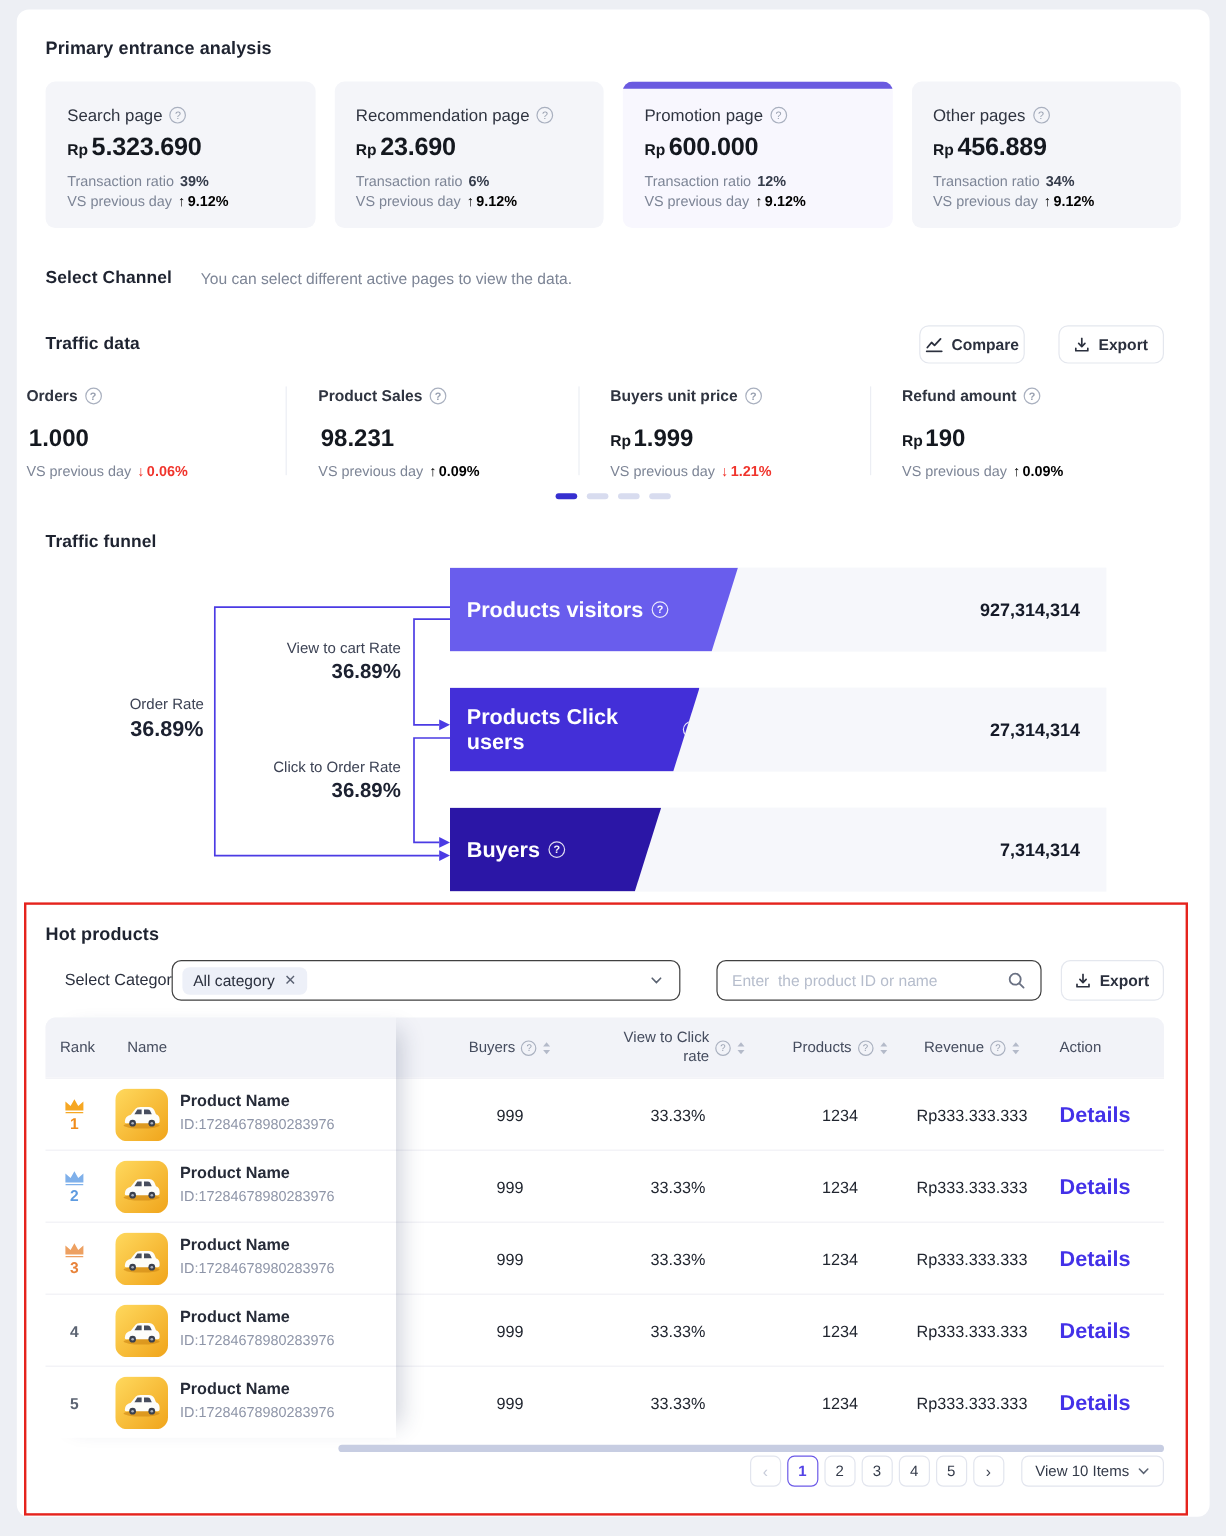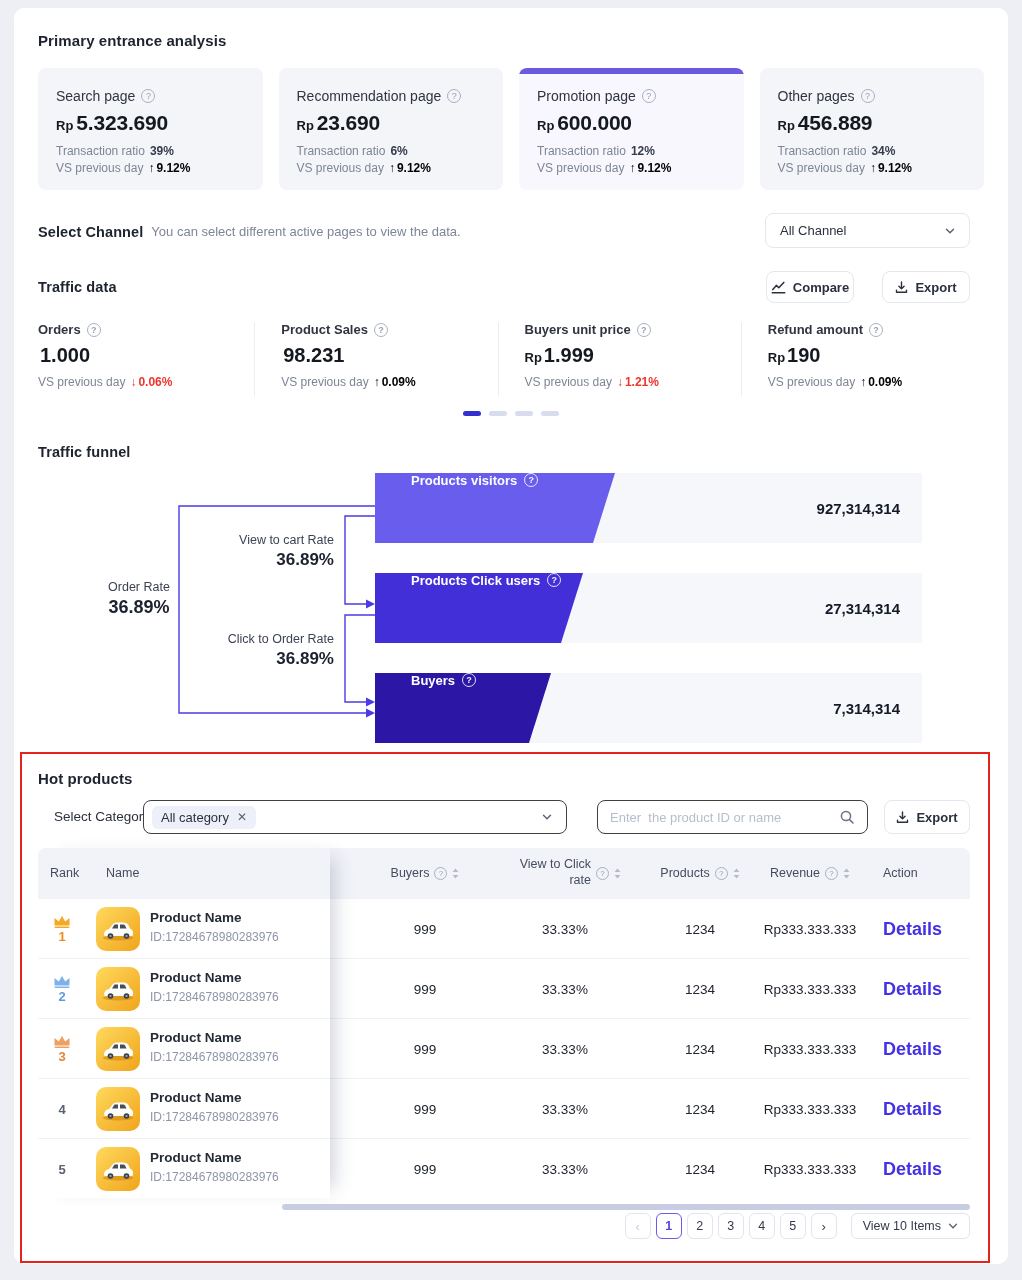"Select Channel" .sc-row { align-items: none -> center; gap: 8px -> 24px }
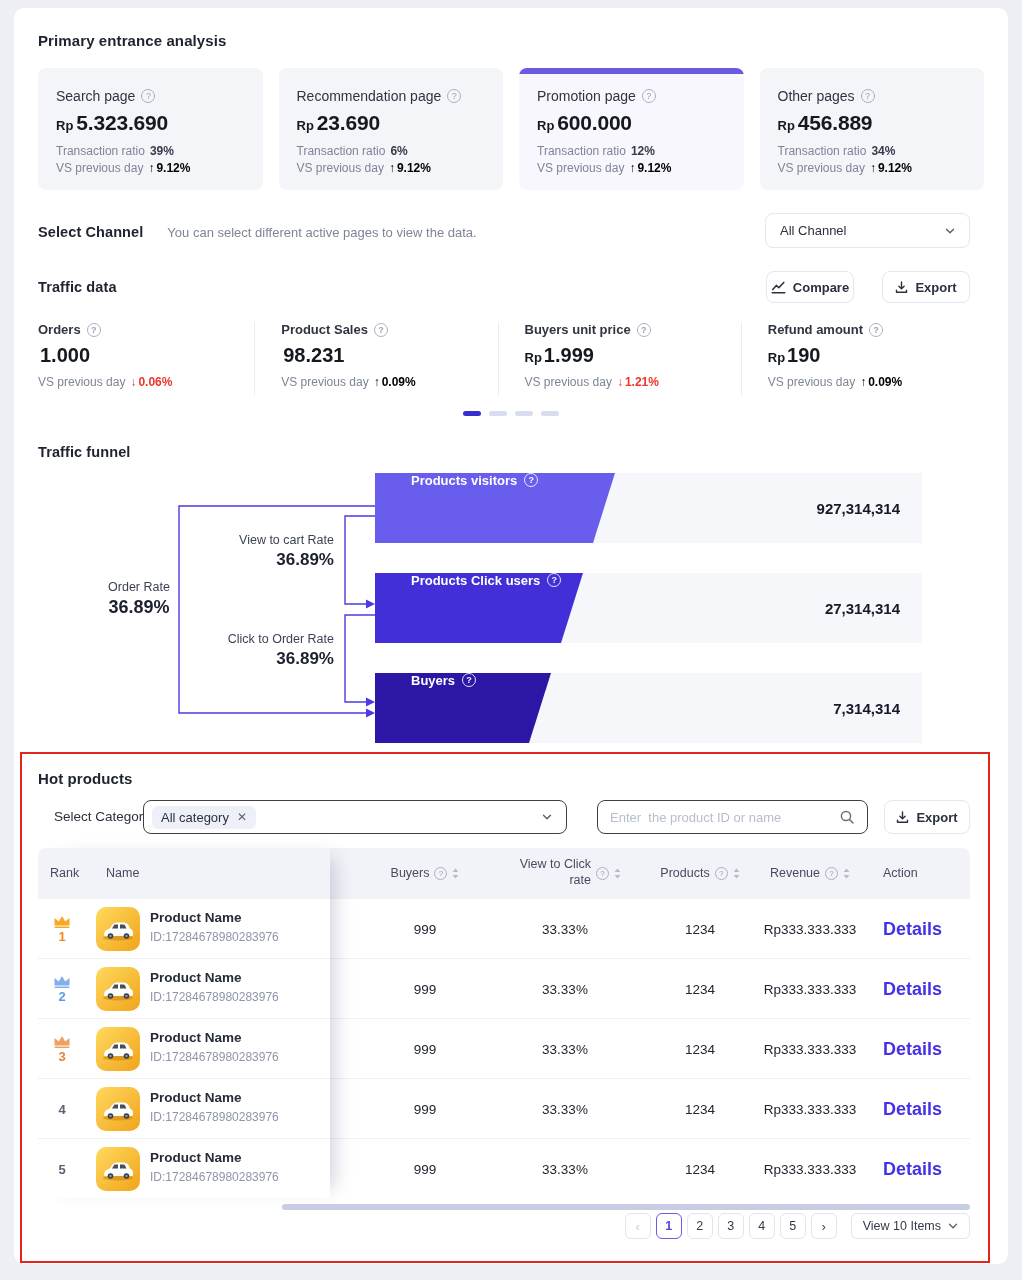"All Channel" div.dropdown { html: <div> <span>All Channel</span> <span> <svg> <path></path> </svg> </span> </div> -> none }
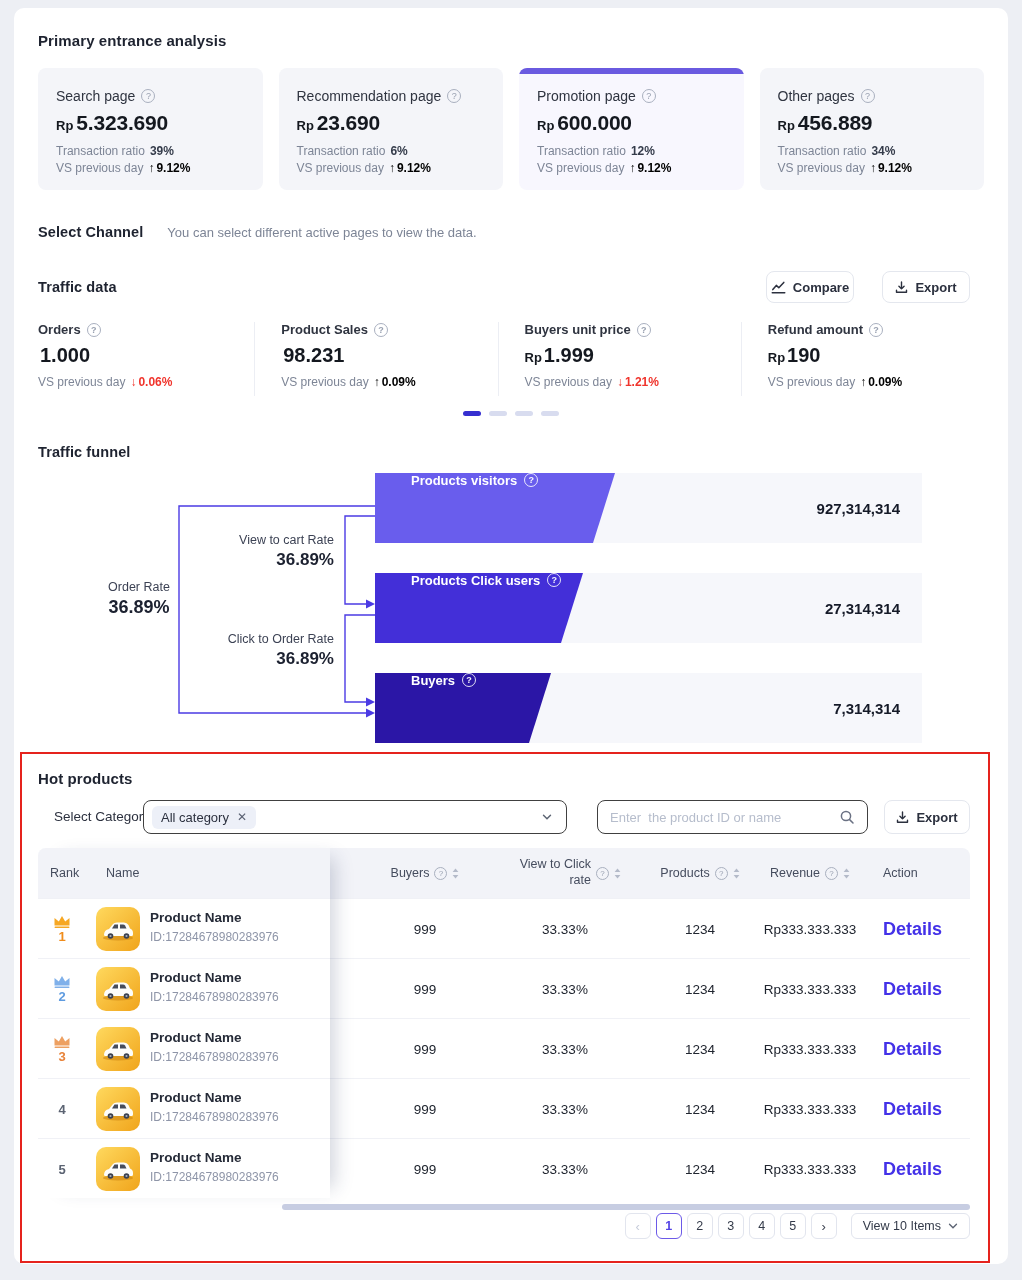"Orders" .metrics { left: 24px -> 8px }
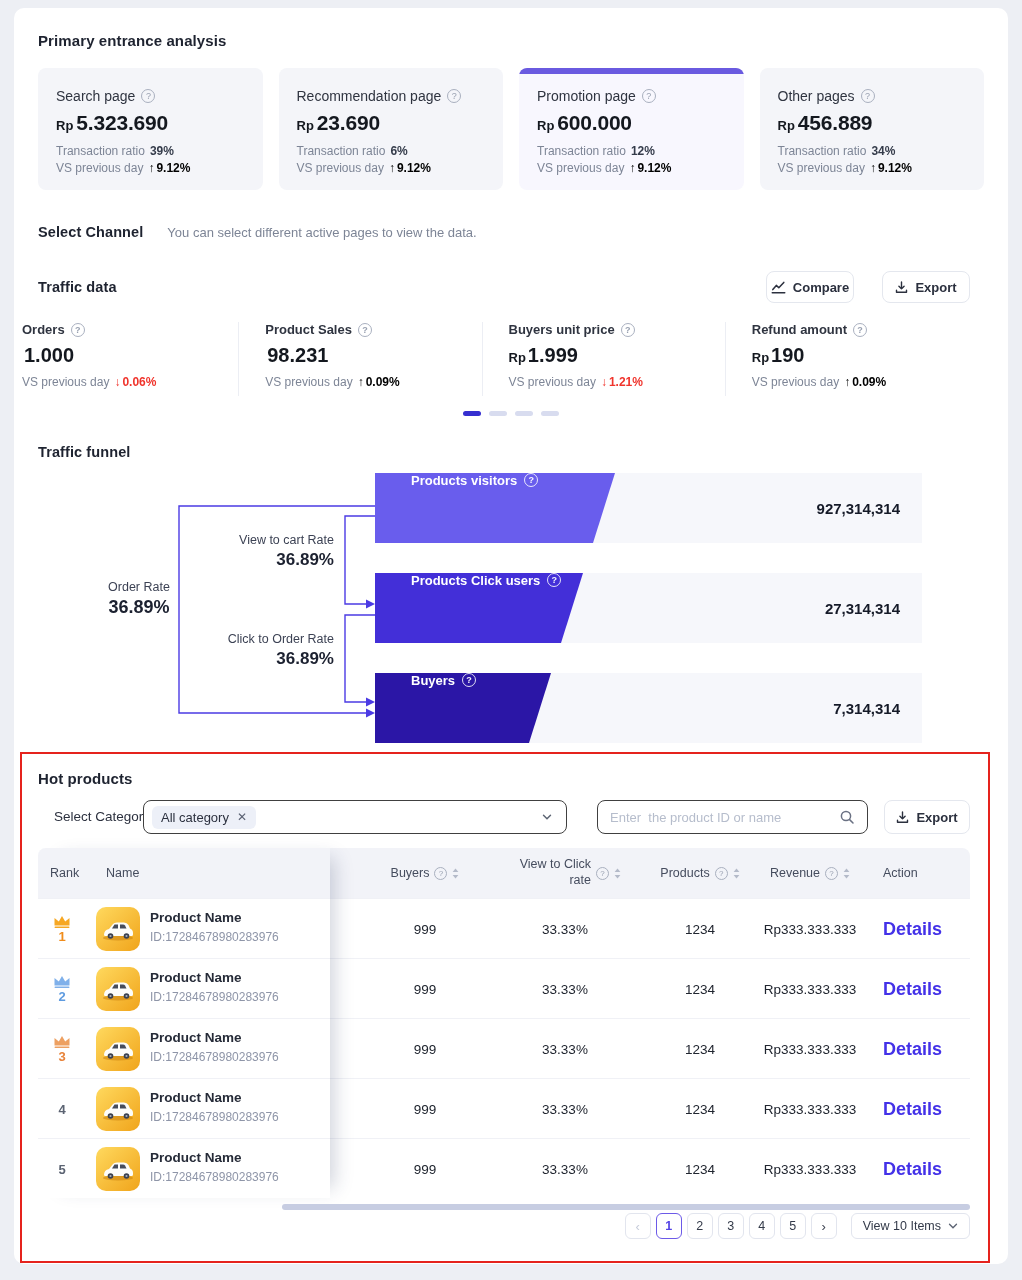"1.000" .metric-value { margin-top: 7px -> 18px }
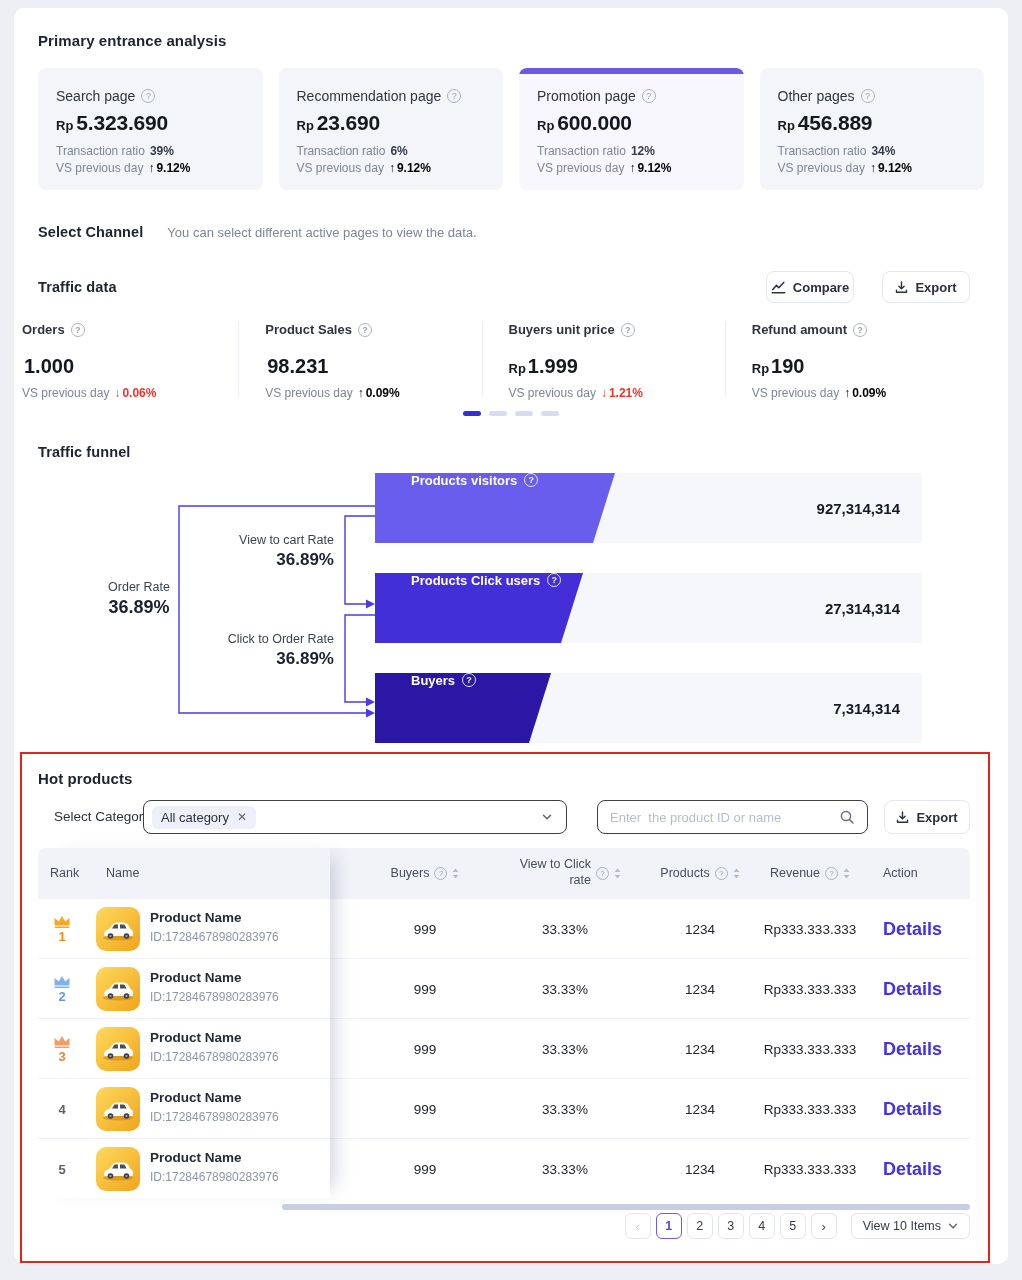"Products visitors" .f-stage { align-items: flex-start -> center; font-size: 13px -> 18px; padding-left: 36px -> 14px }
